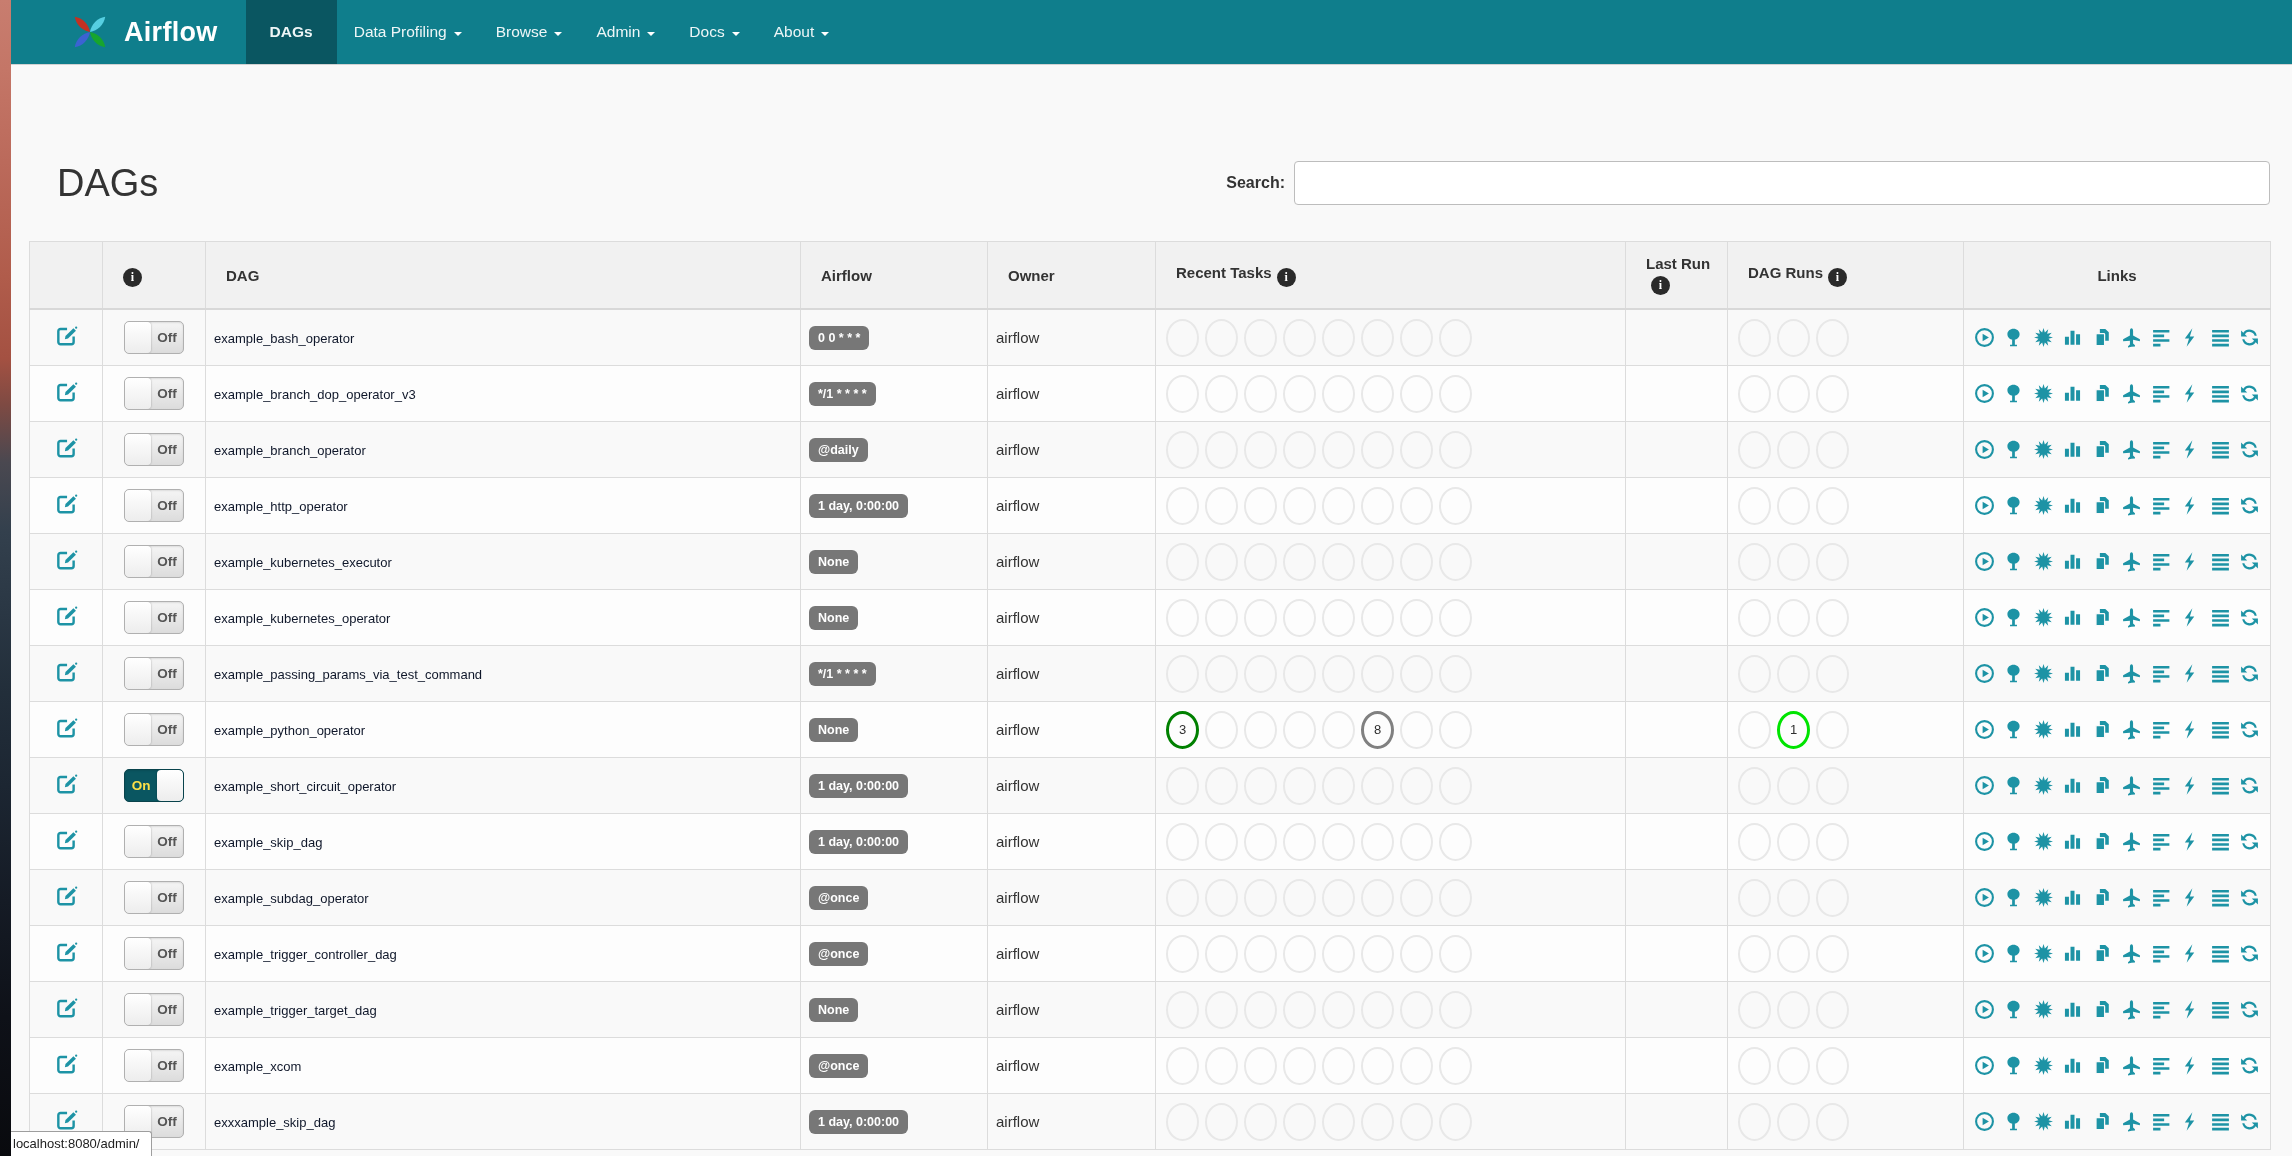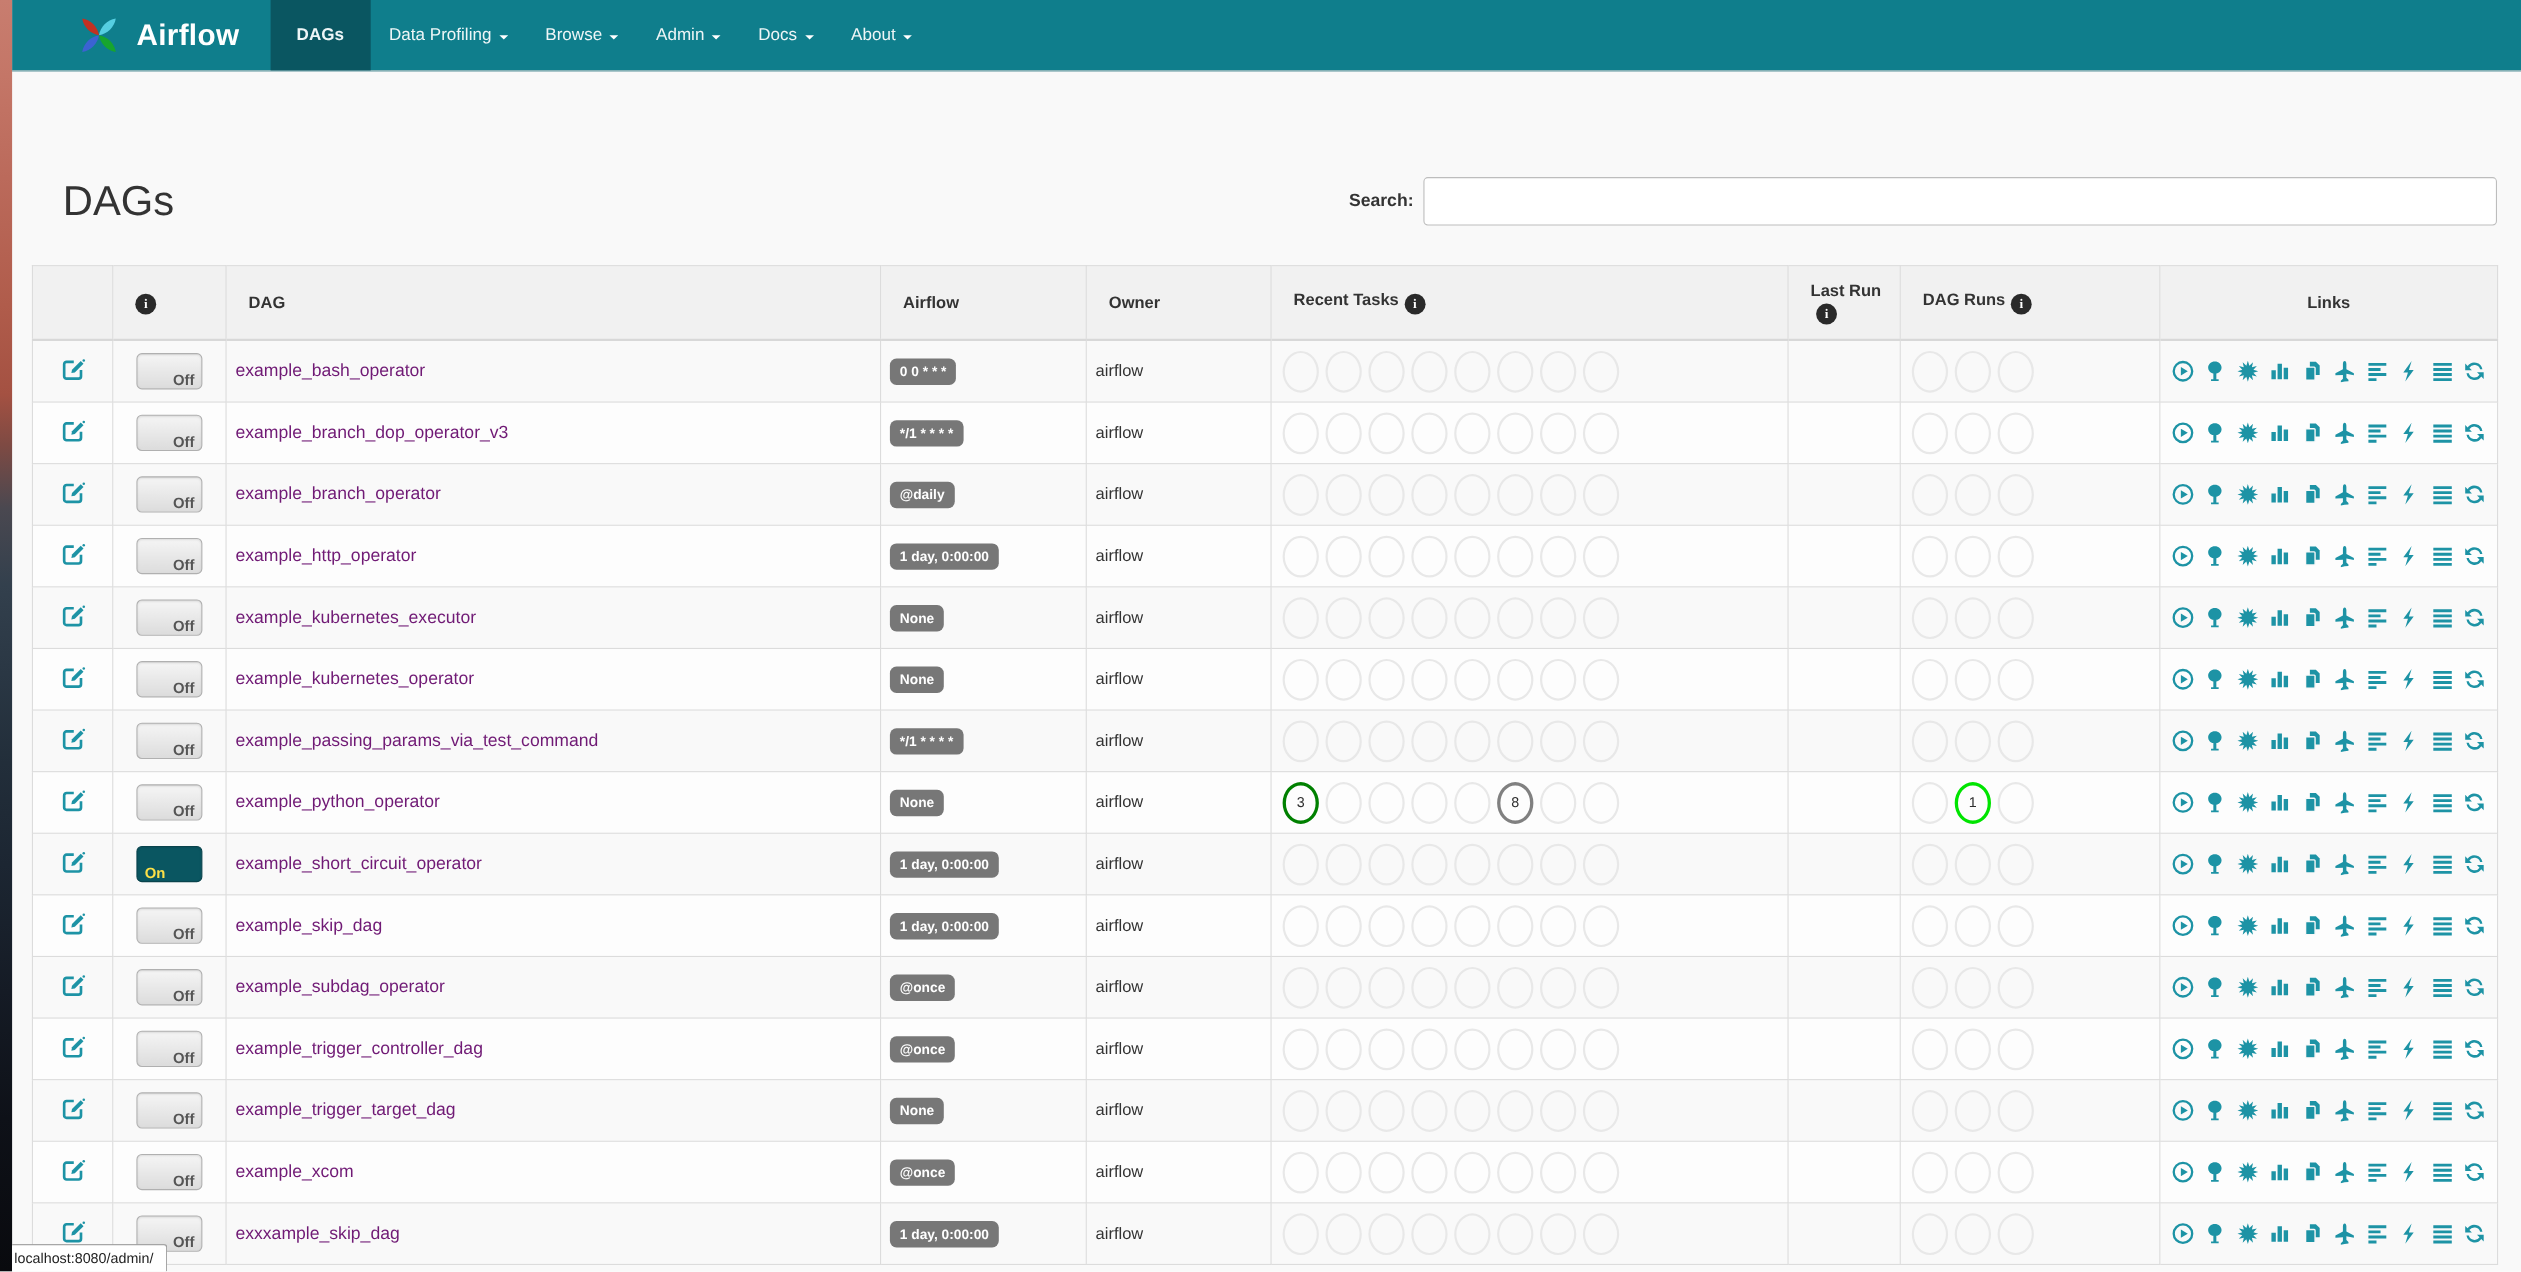"Off" .toggle { align-items: flex-end -> none }
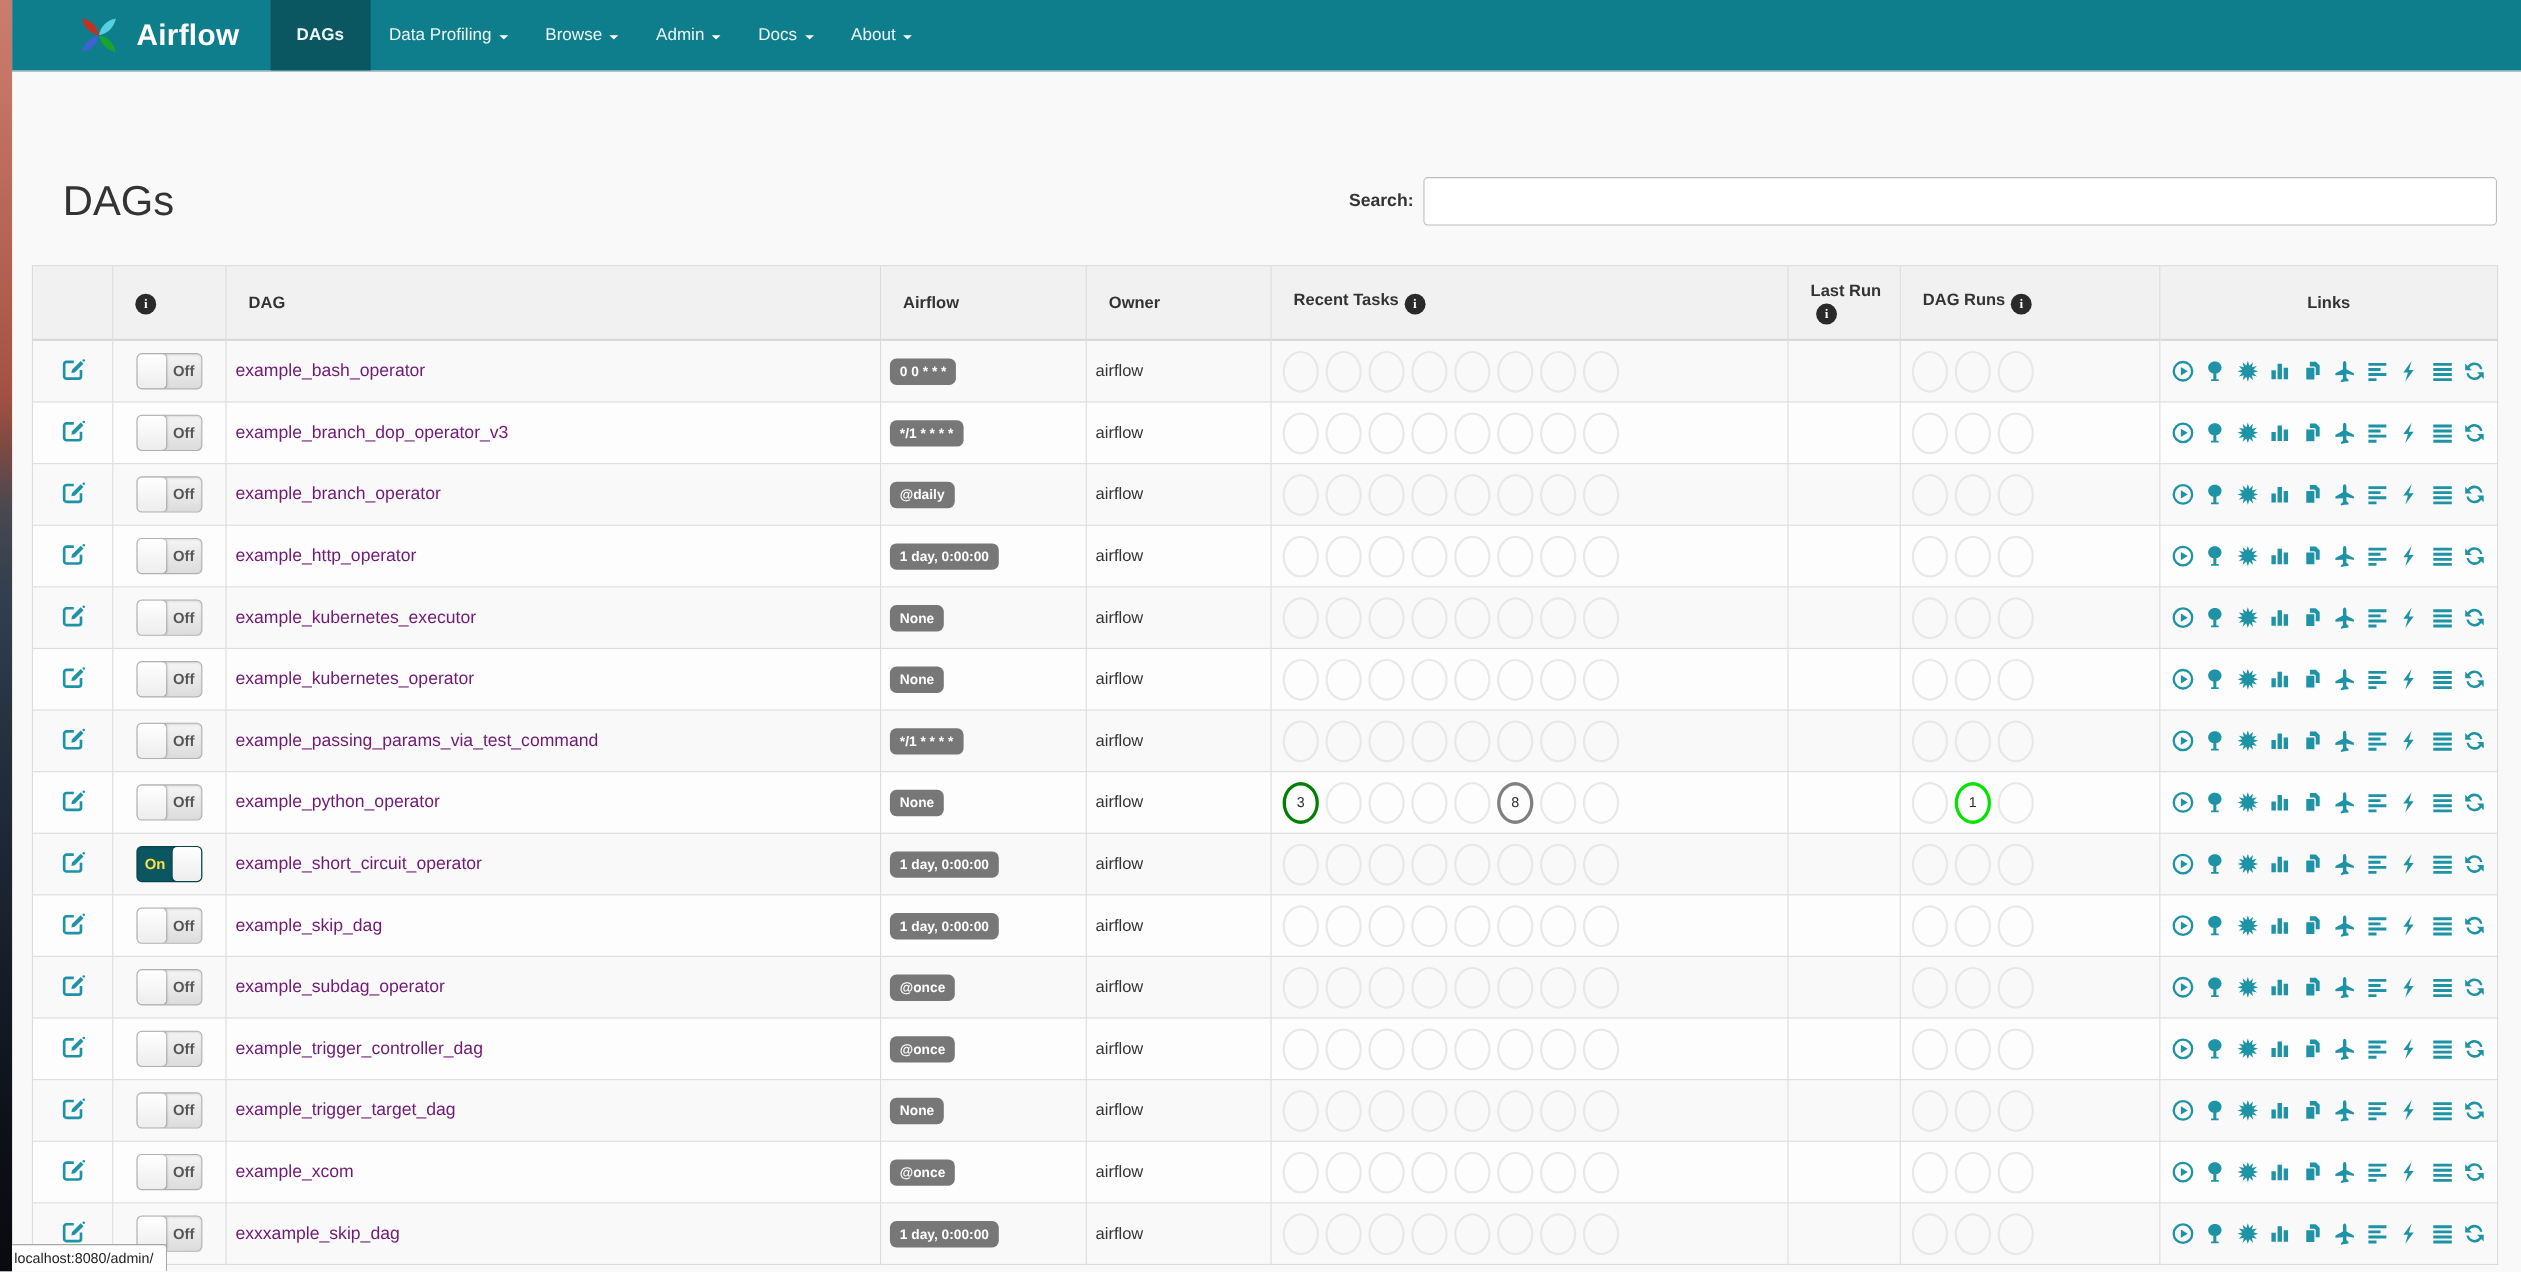"example_bash_operator" .dag-link { color: #701a75 -> #0f172a; font-size: 16px -> 13px }
